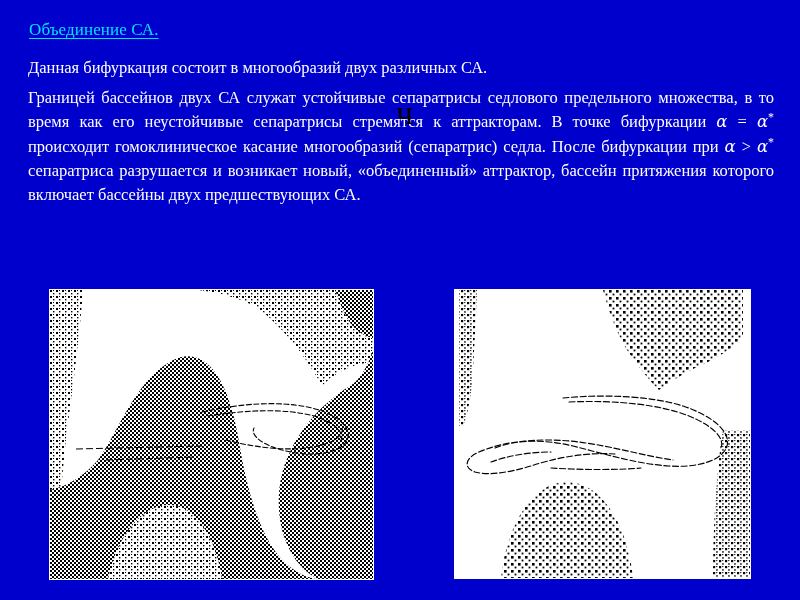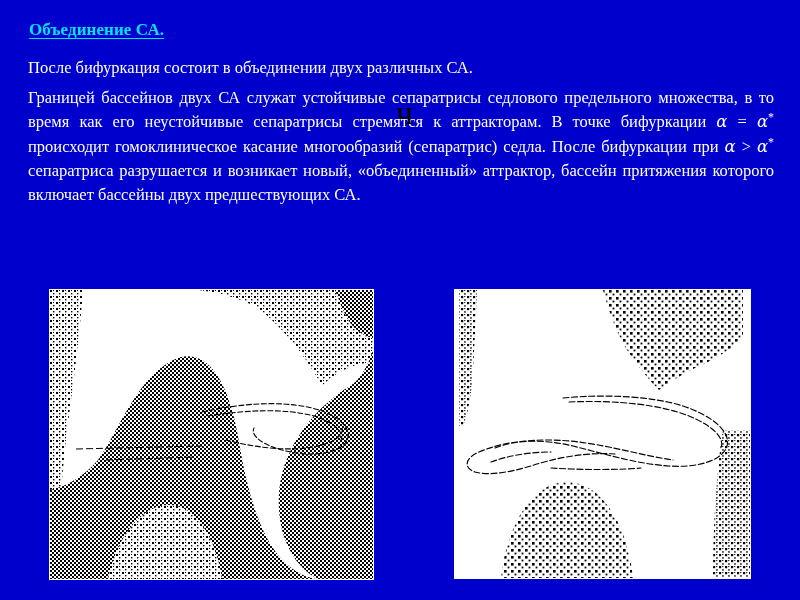"Объединение СА." #slide-title { font-weight: bold -> normal }
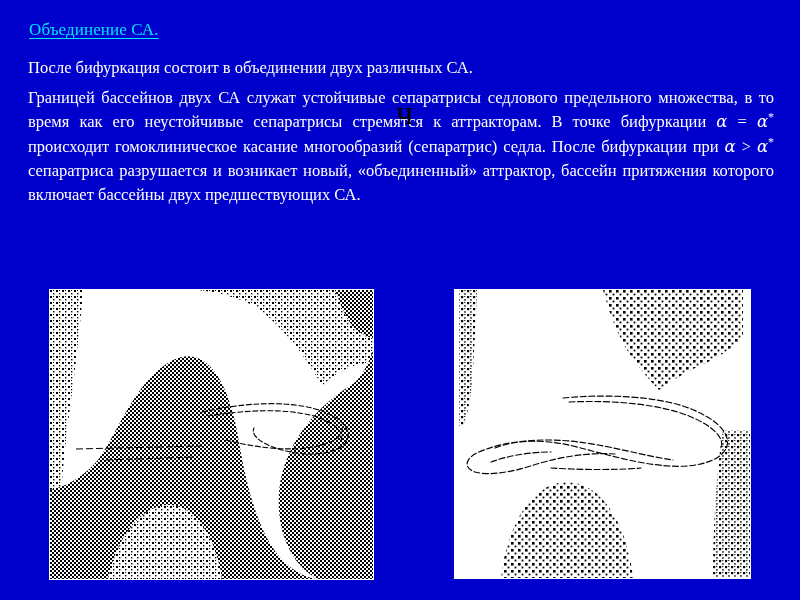"После бифуркация состоит в объединении" p.para { text: После бифуркация состоит в объединении -> Данная бифуркация состоит в многообразий }
